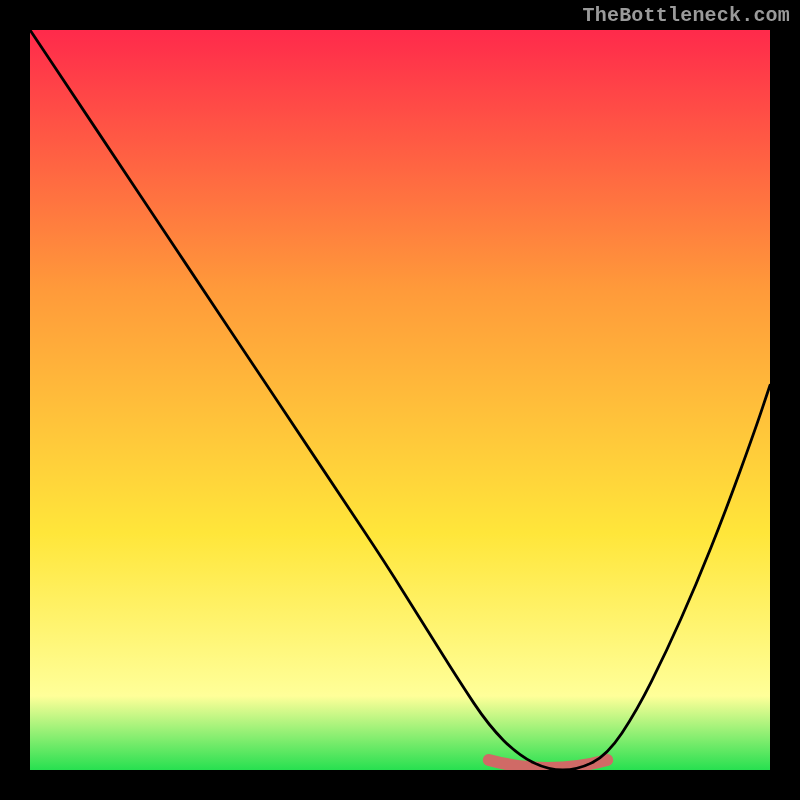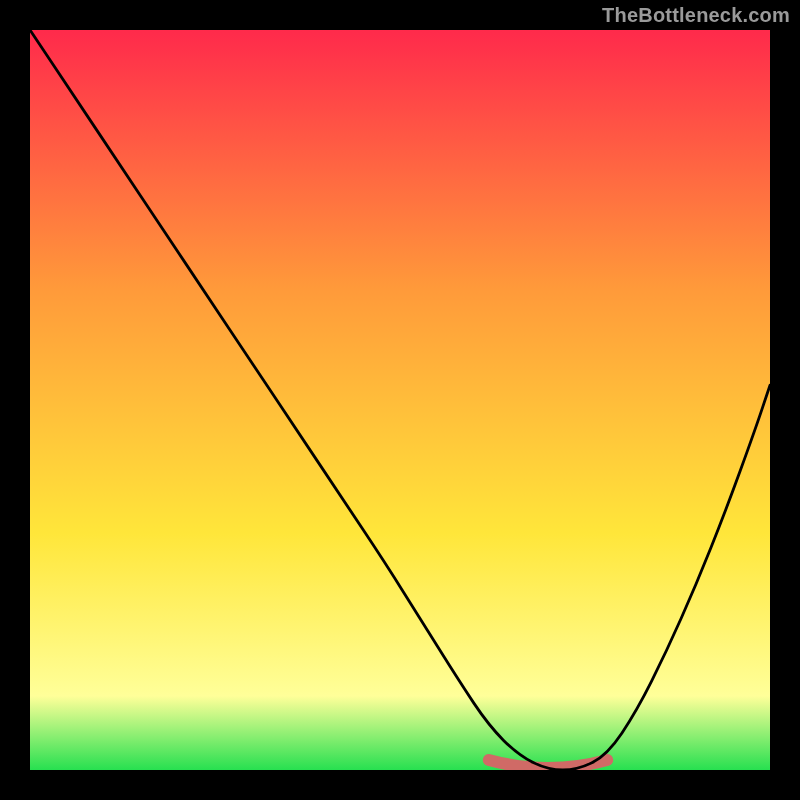"TheBottleneck.com" .watermark { font-family: Liberation Sans, sans-serif -> Liberation Mono, monospace }
